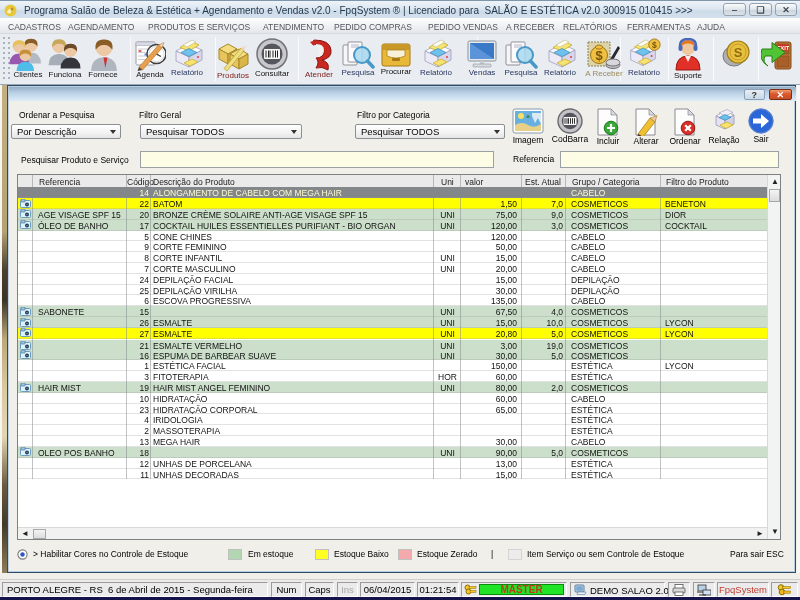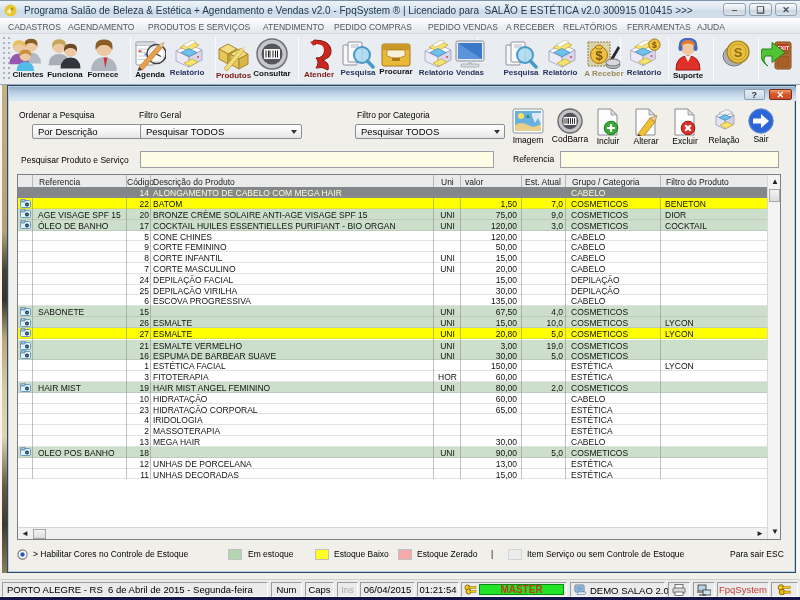"Clientes" .tcap { font-weight: bold -> normal }
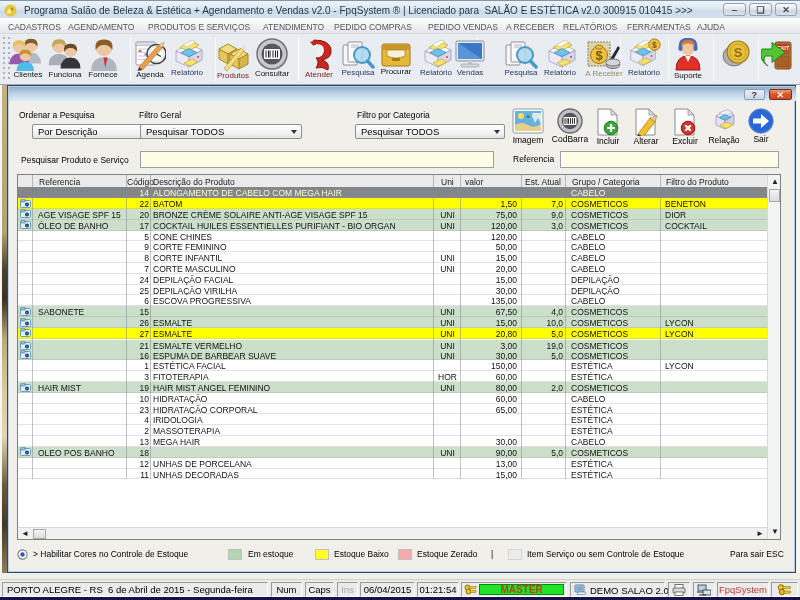"Vendas" div.tbtn { left: 452px -> 464px }
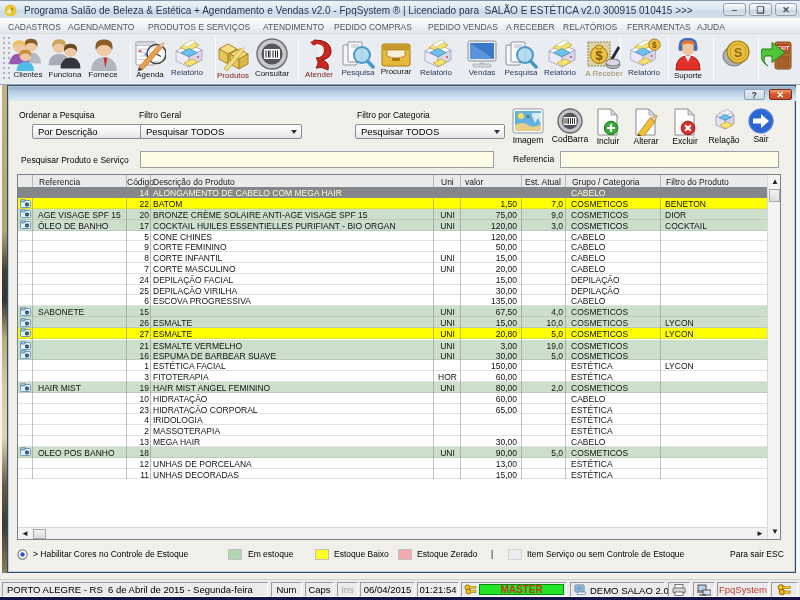"Por Descrição" div.combo { left: 24px -> 3px; width: 125px -> 110px }
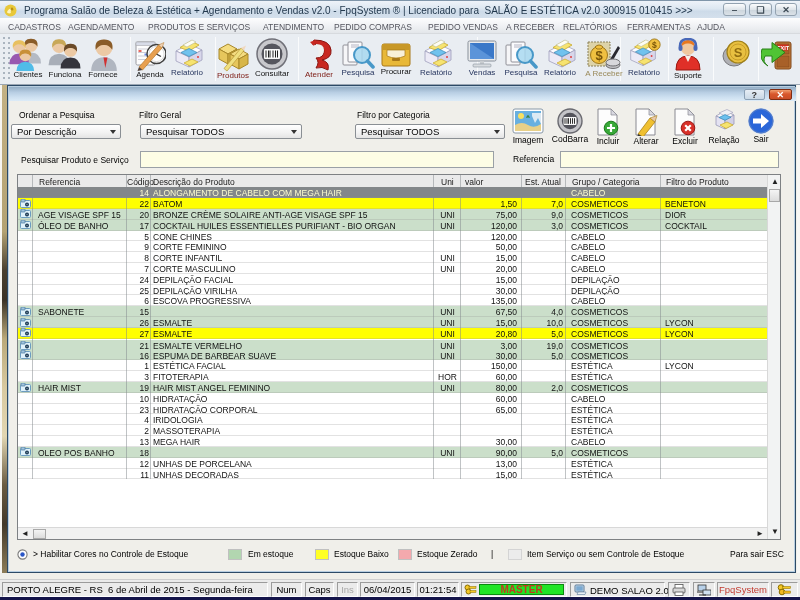"Excluir" div.acap { text: Excluir -> Ordenar }
